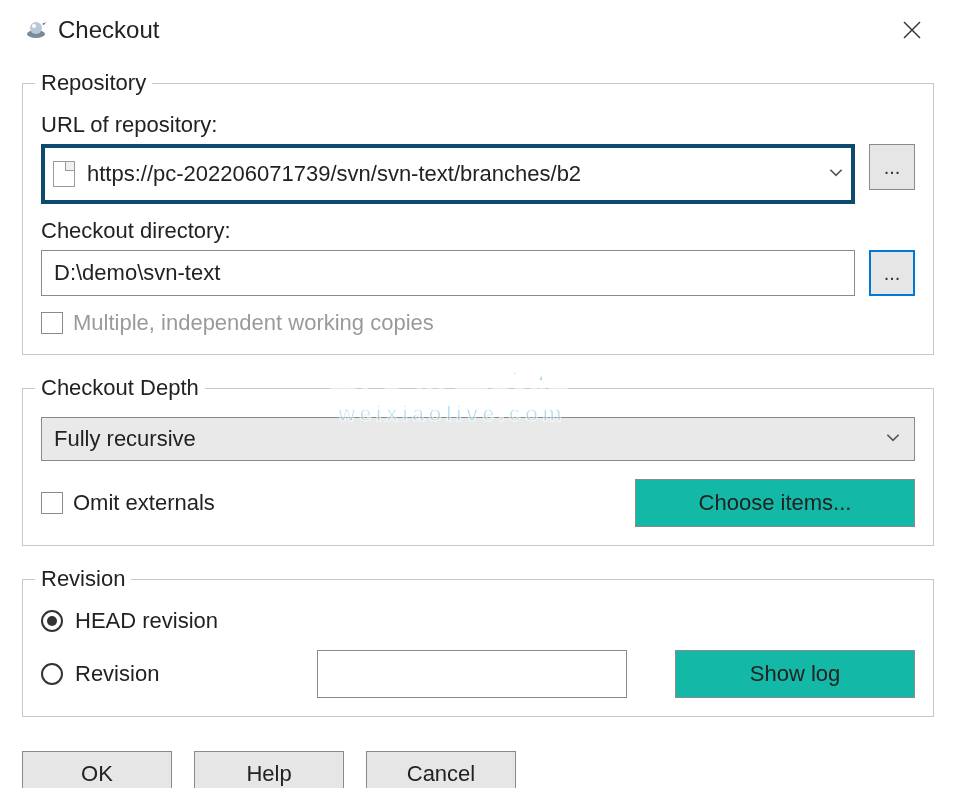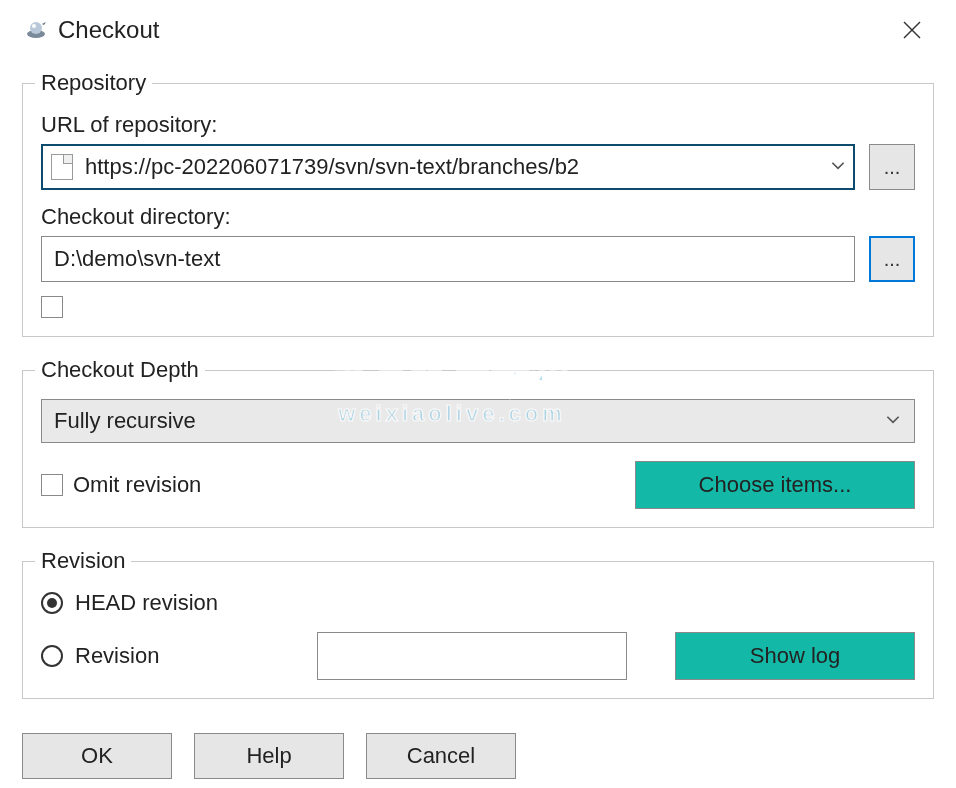"https://pc-202206071739/svn/svn-text/bra" .combo-wrapper { border: 2px solid #0c4a6e -> 4px solid #0c4a6e; height: 46px -> 60px }
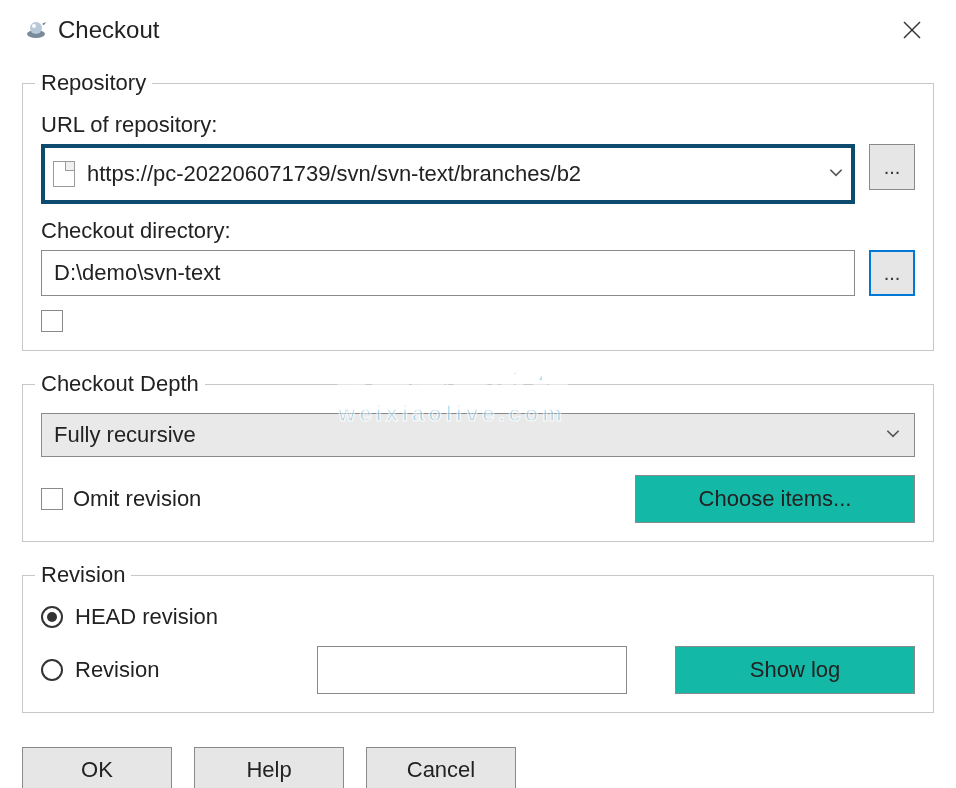"Multiple, independent working copies" span.checkbox-label { html: none -> <span>Multiple, independent working copies</span> }
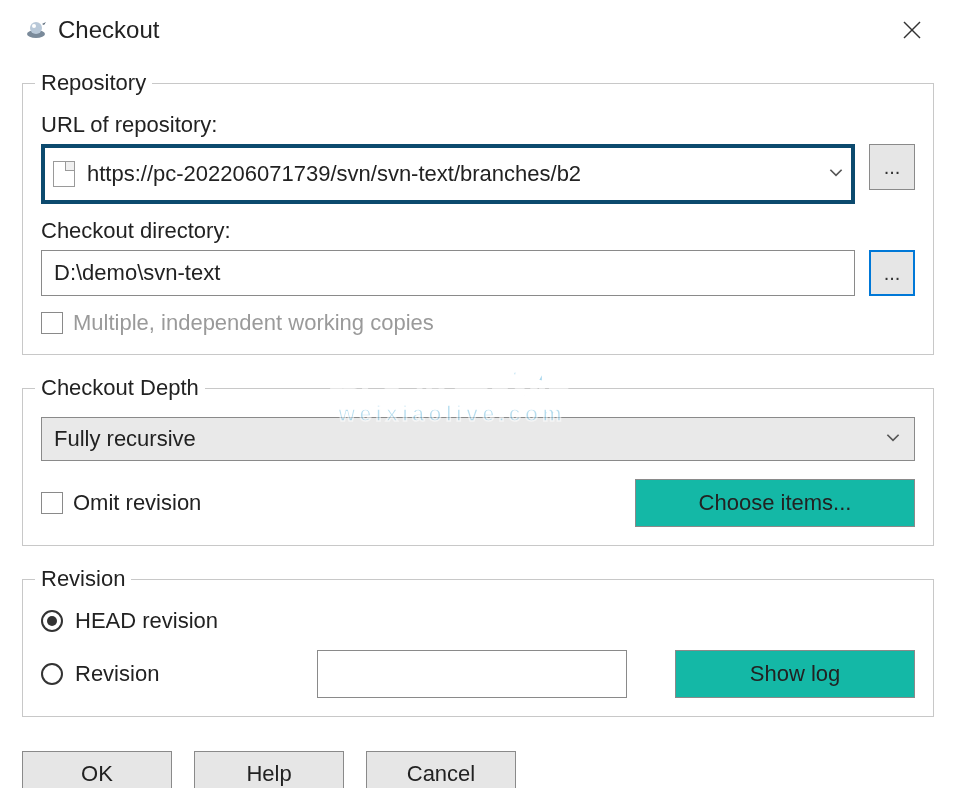"Omit revision" span.checkbox-label { text: revision -> externals }
